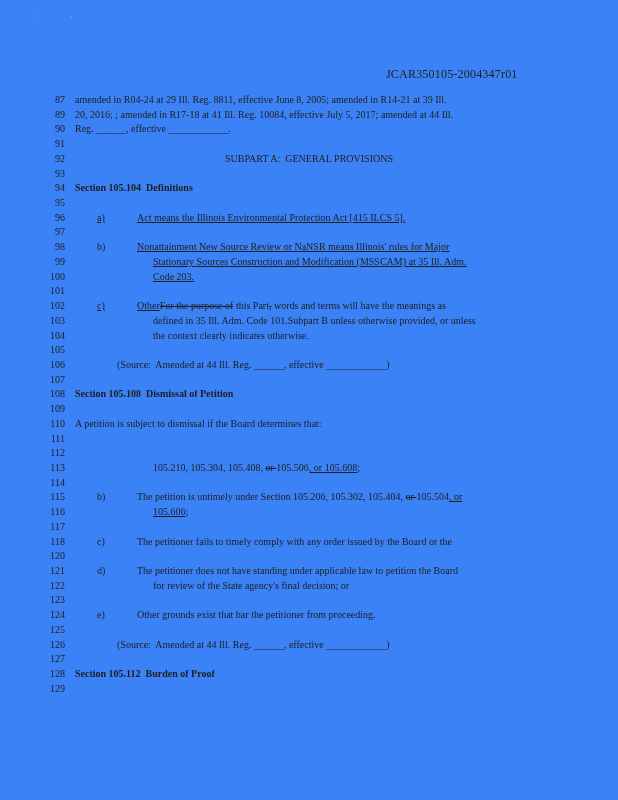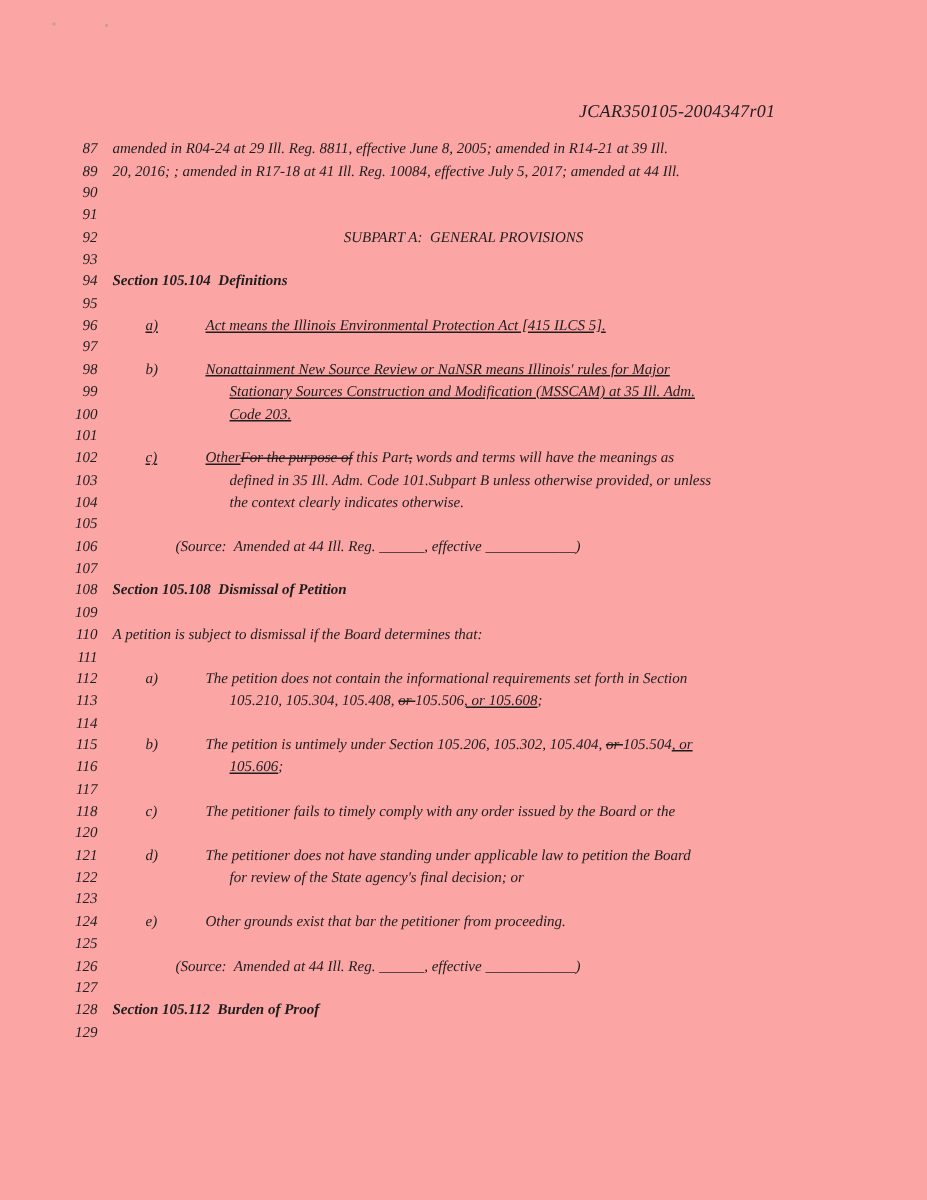"JCAR350105-2004347r01" .page { background: #fca5a5 -> #3b82f6; font-style: italic -> none }
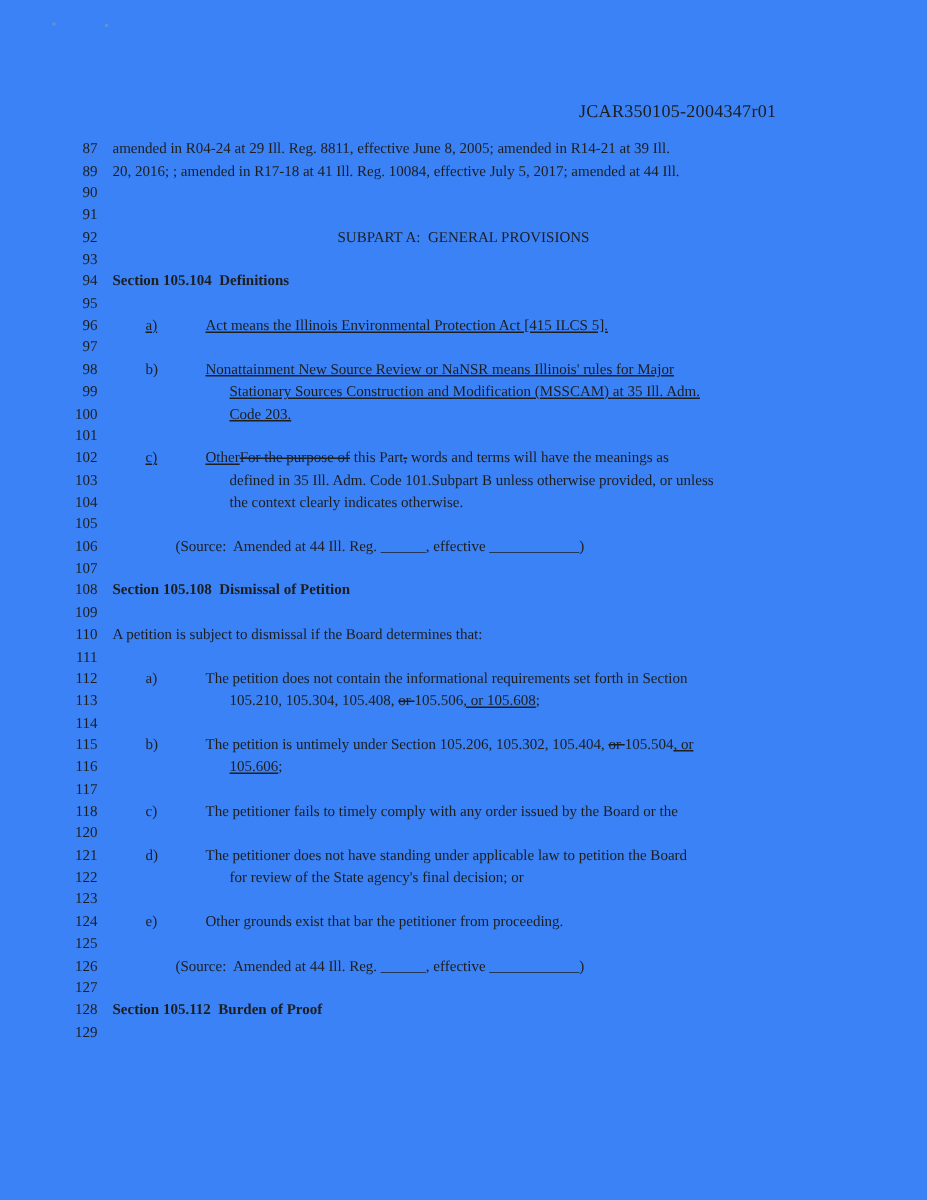"Reg. ______, effective ____________." span.text { html: none -> <span><span>Reg. ______, effective ____________.</span></span> }
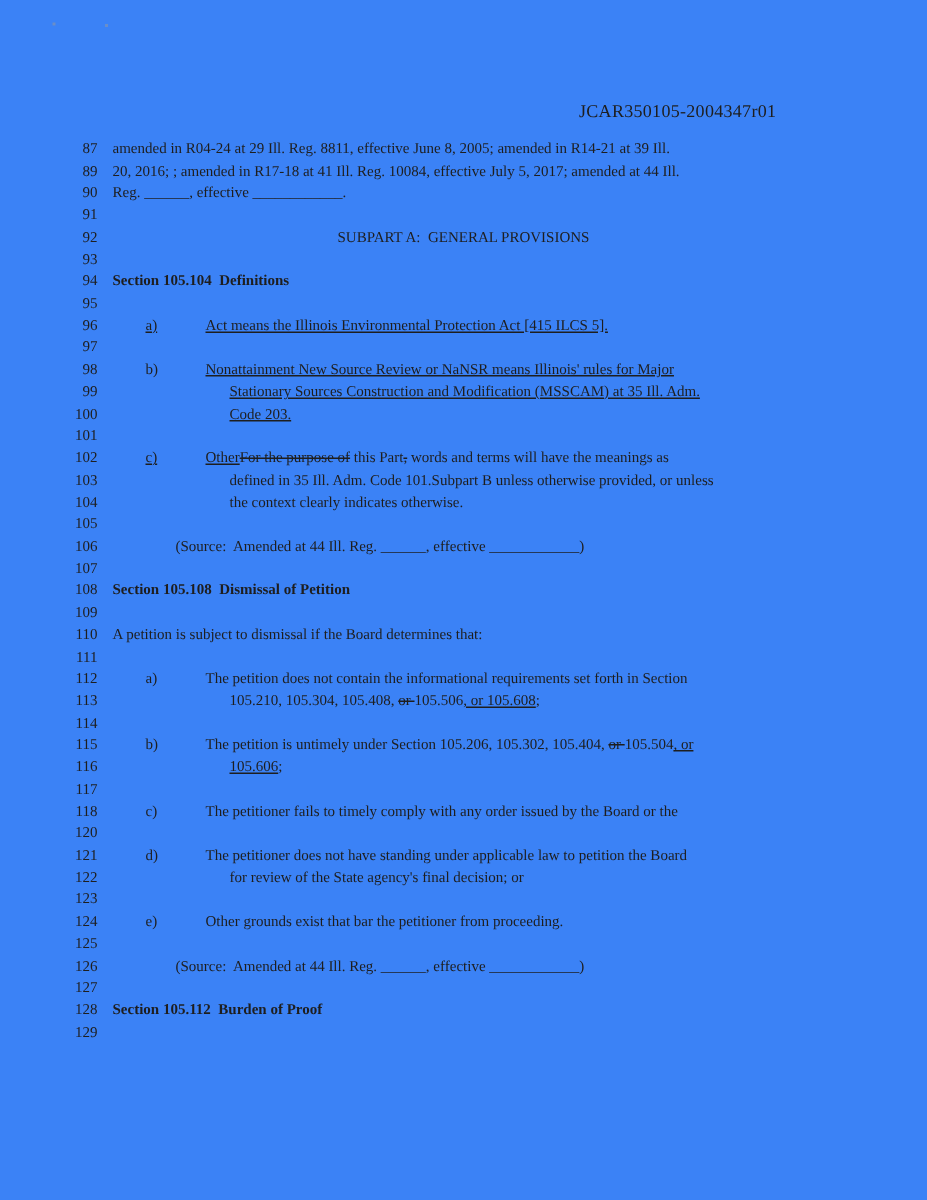"a) The petition does not" span.text { html: <span><span>a)</span><span>The petition does not contain the informational requirements set forth in Section</span></span> -> none }
